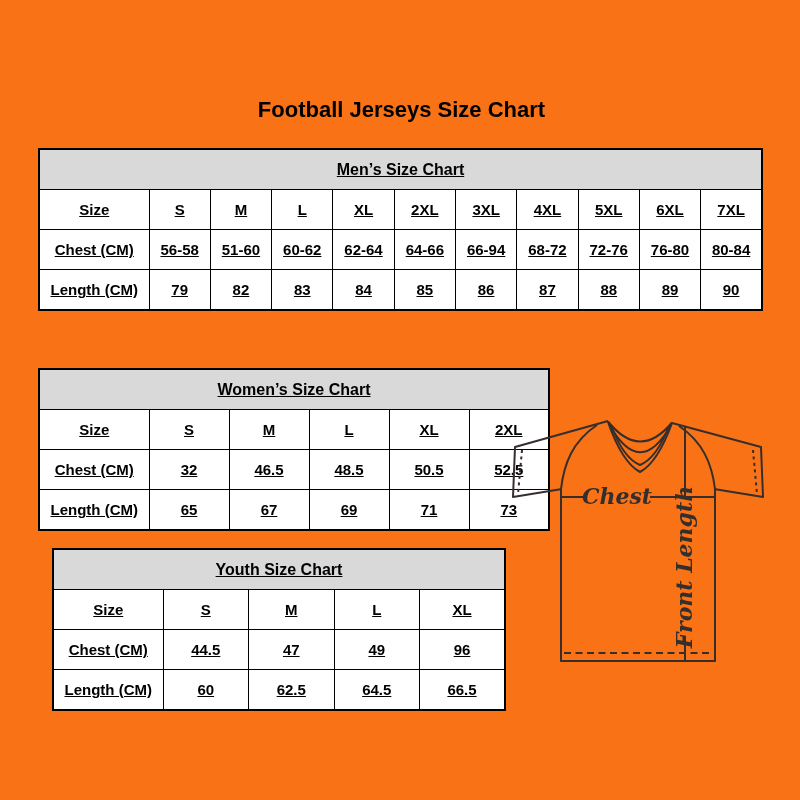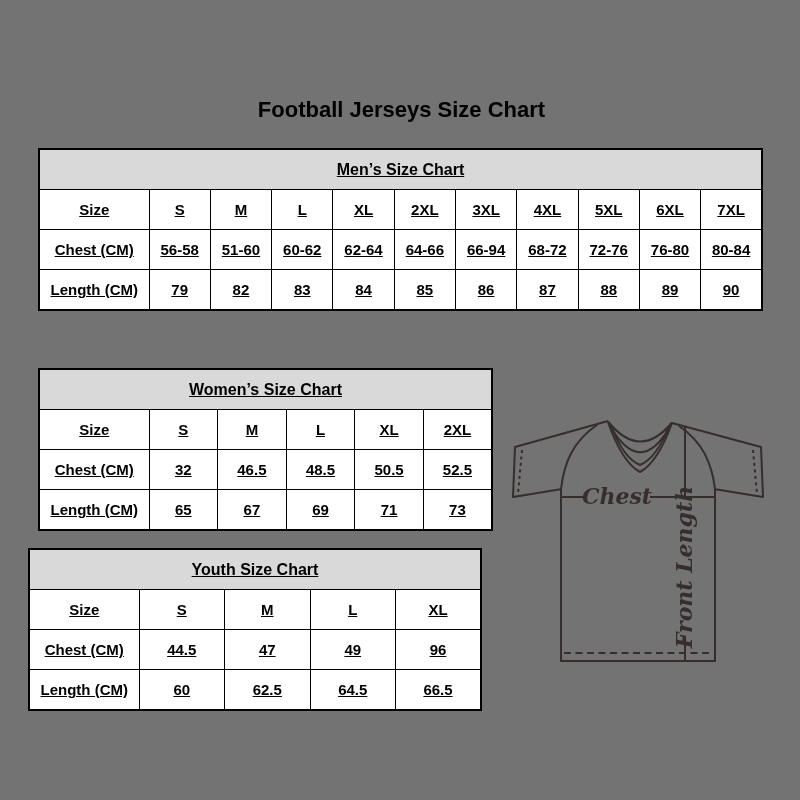"Football Jerseys Size Chart" #page { background: #737373 -> #f97316 }
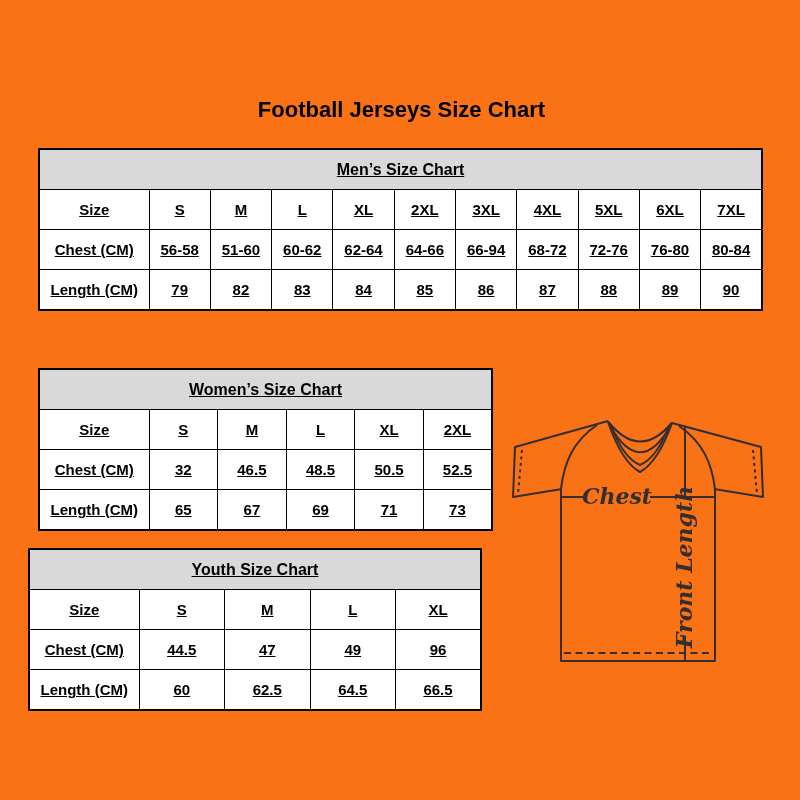"Women’s Size Chart" #womens-table { width: 455px -> 512px }
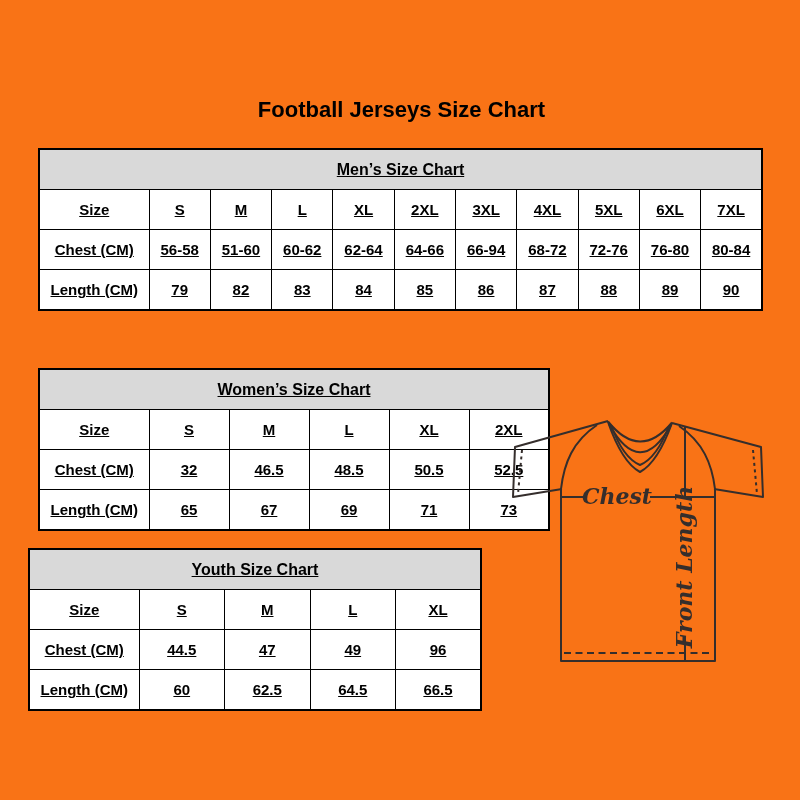"Youth Size Chart" #youth-table { left: 28px -> 52px }
